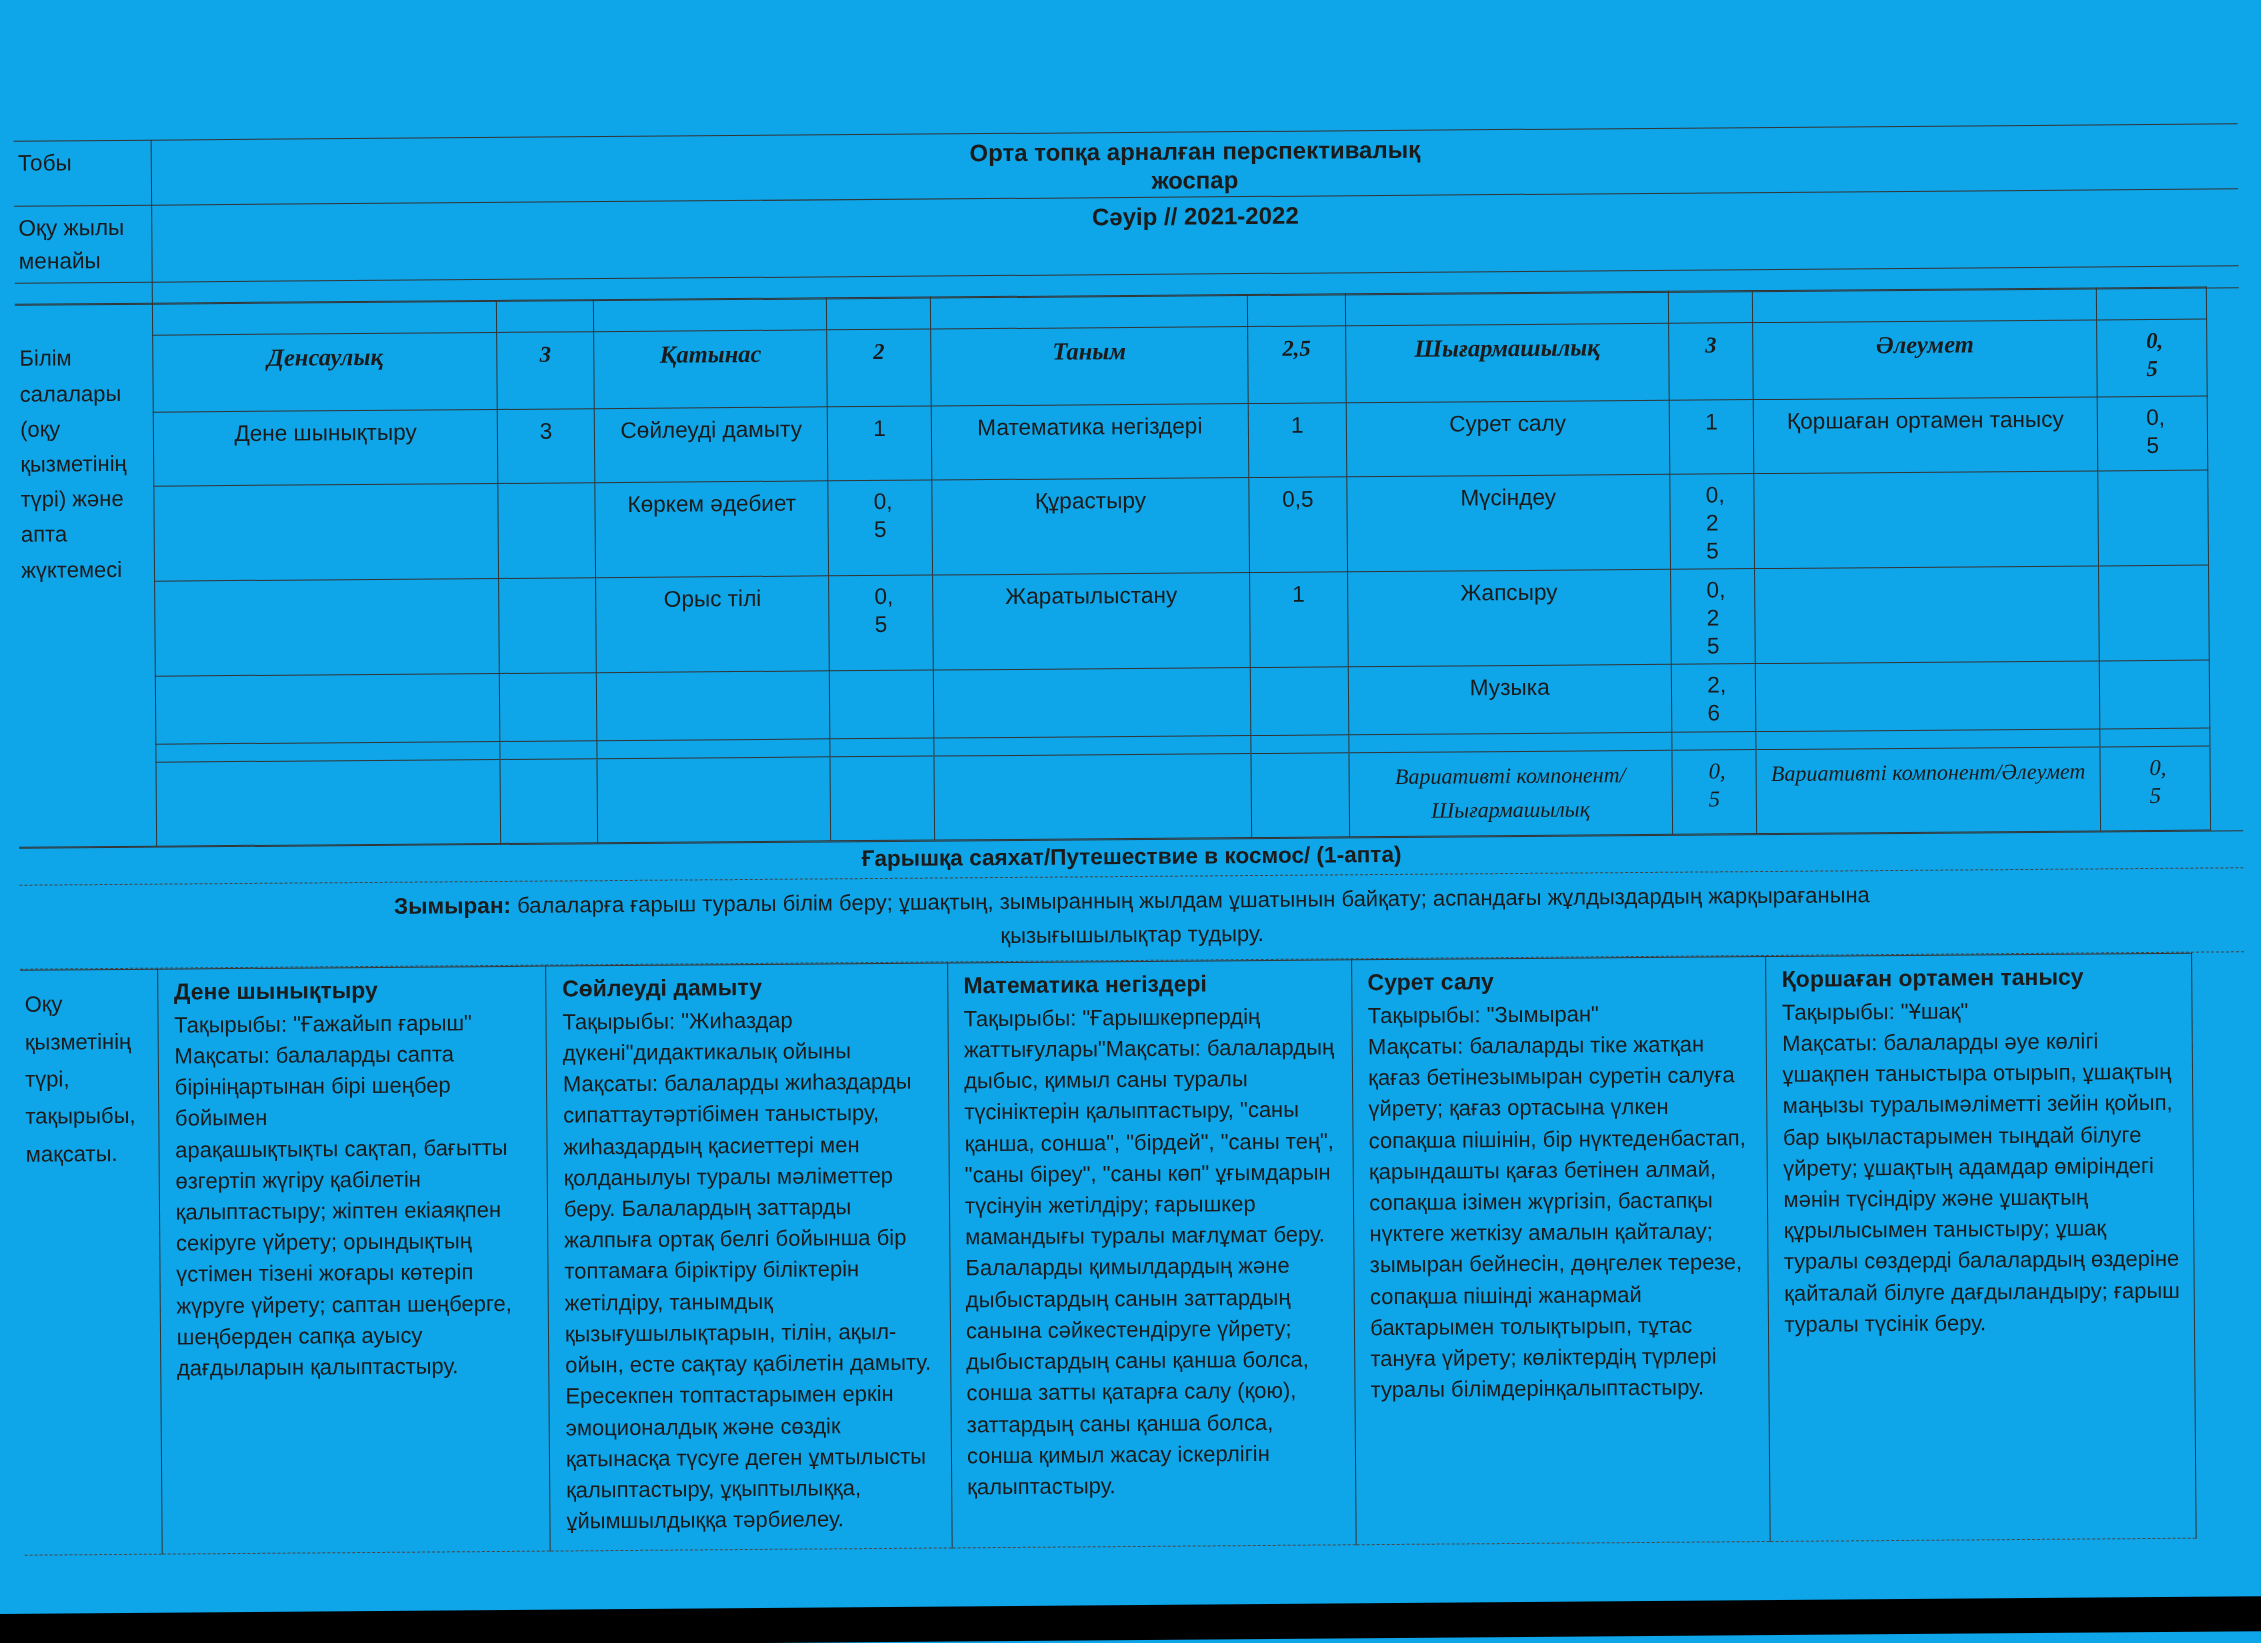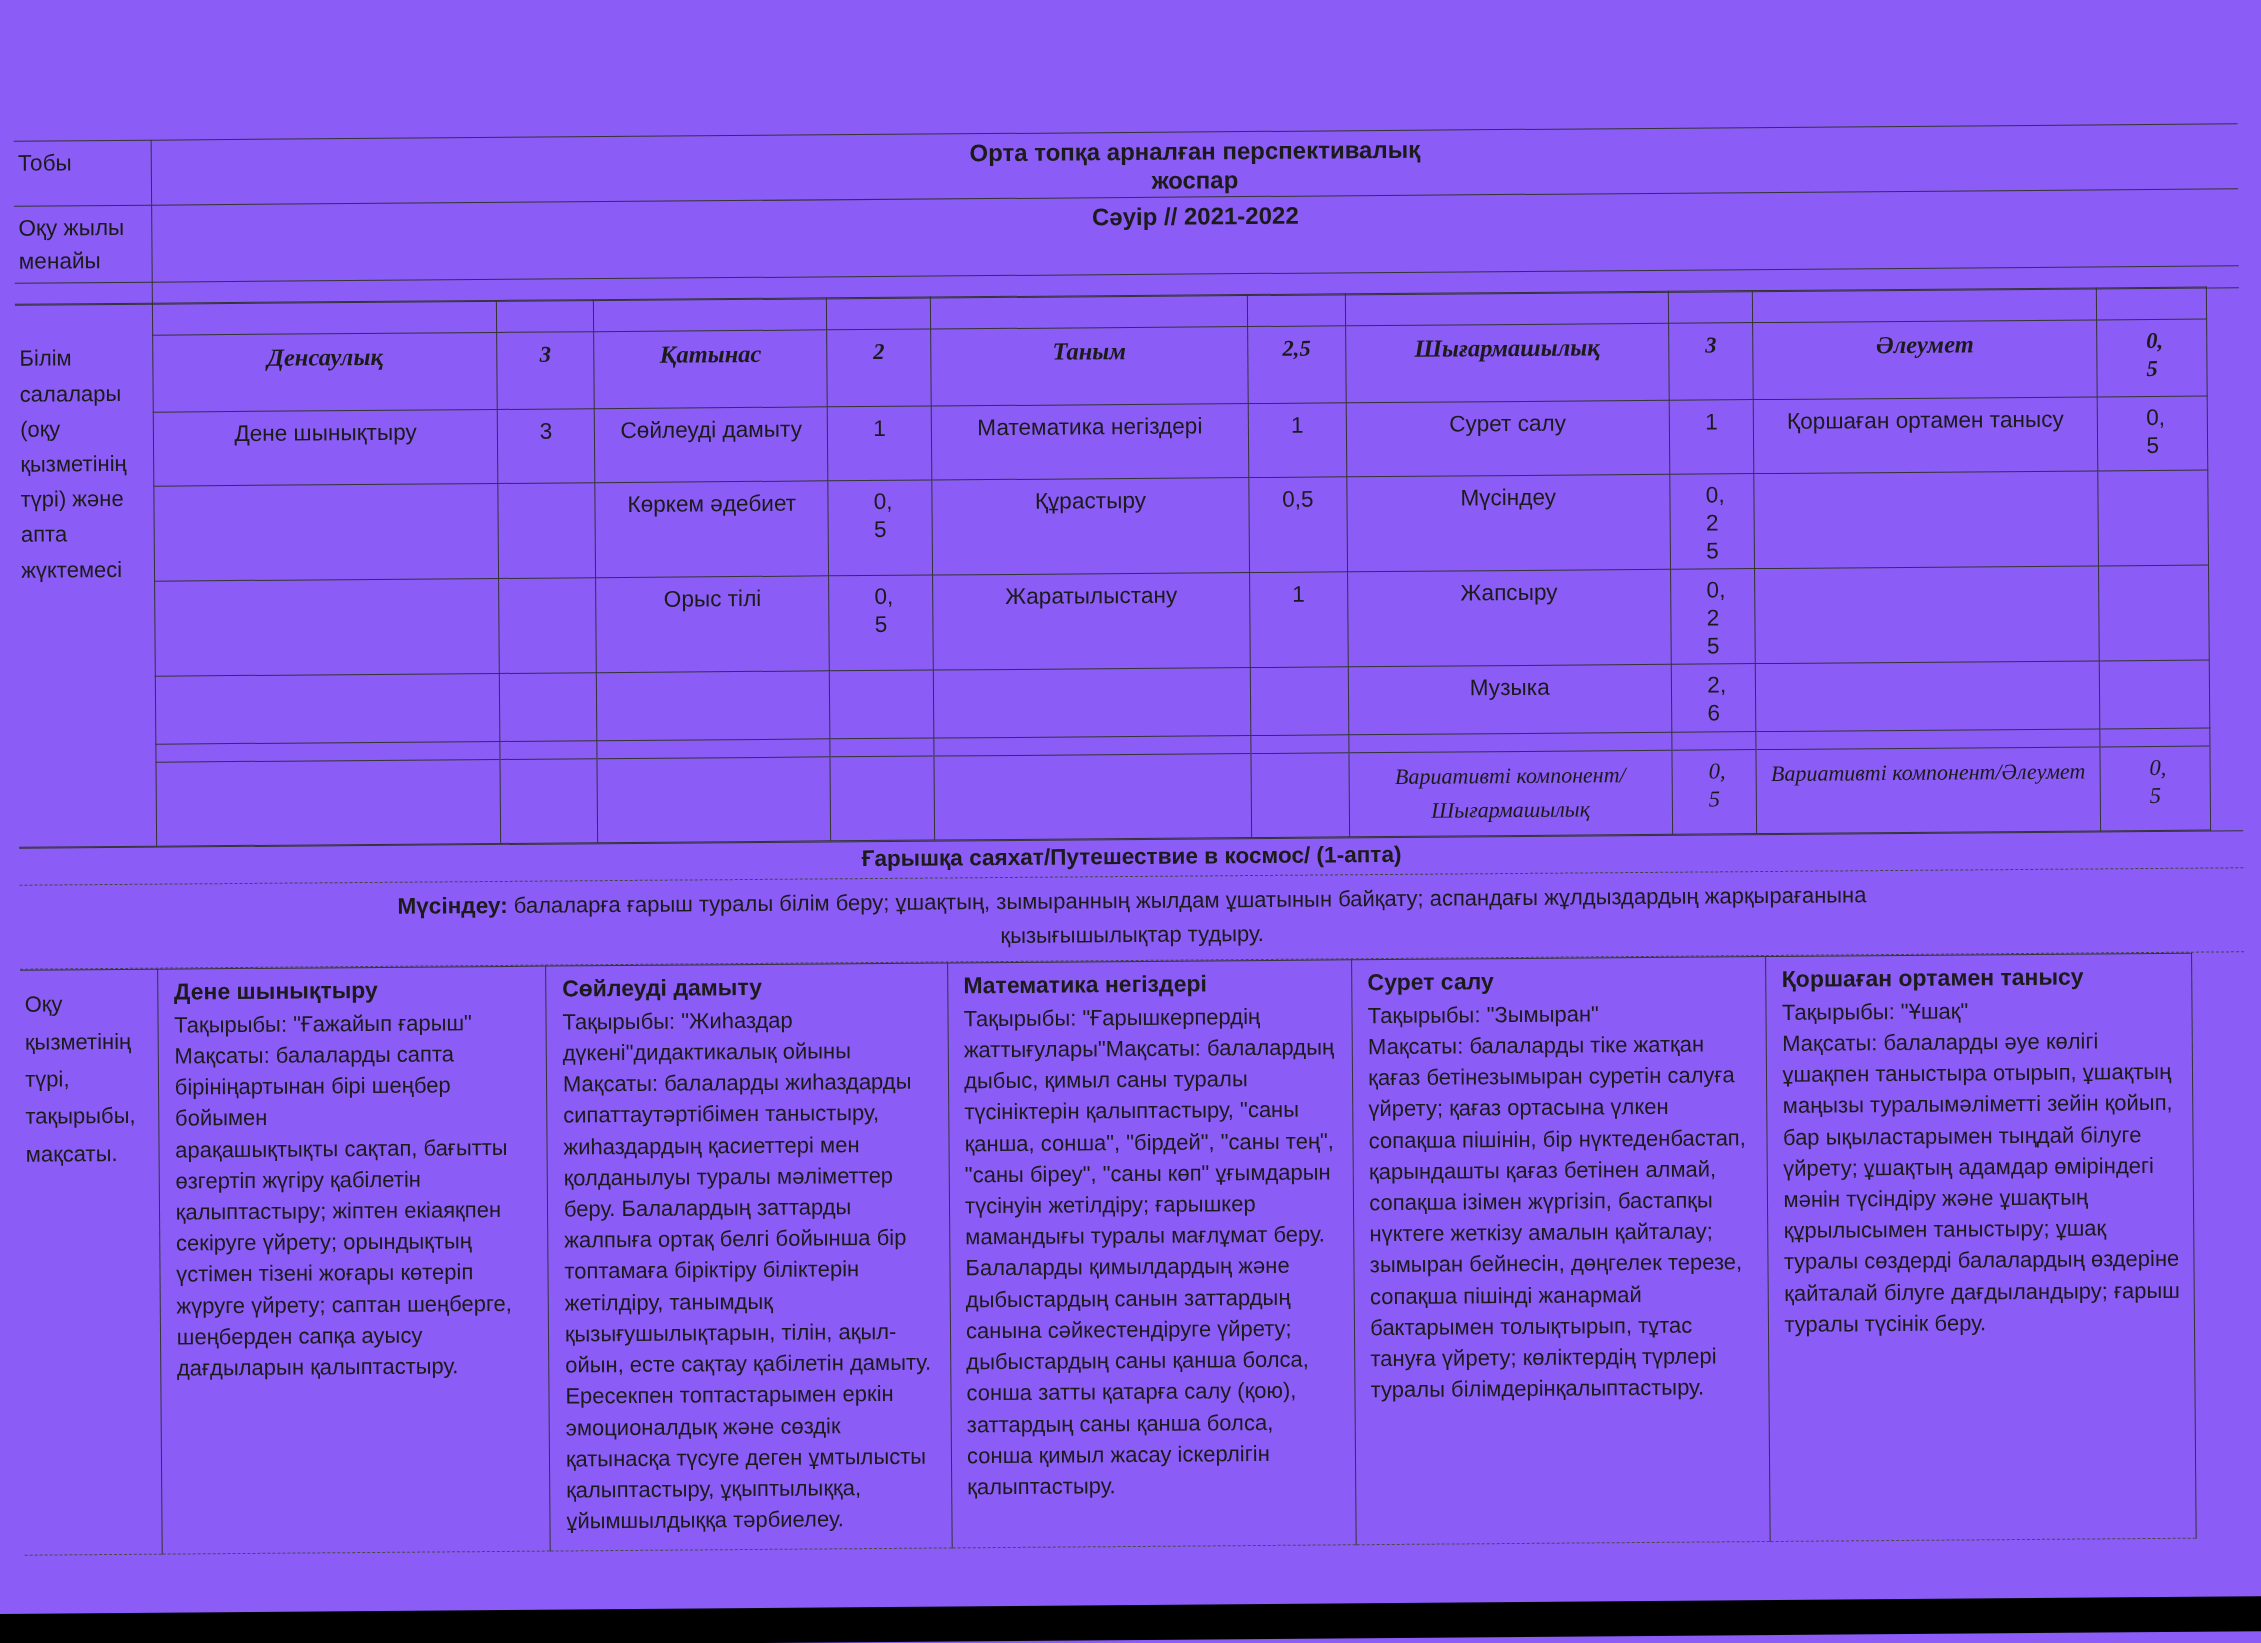"Тобы" .page { background: #8b5cf6 -> #0ea5e9 }
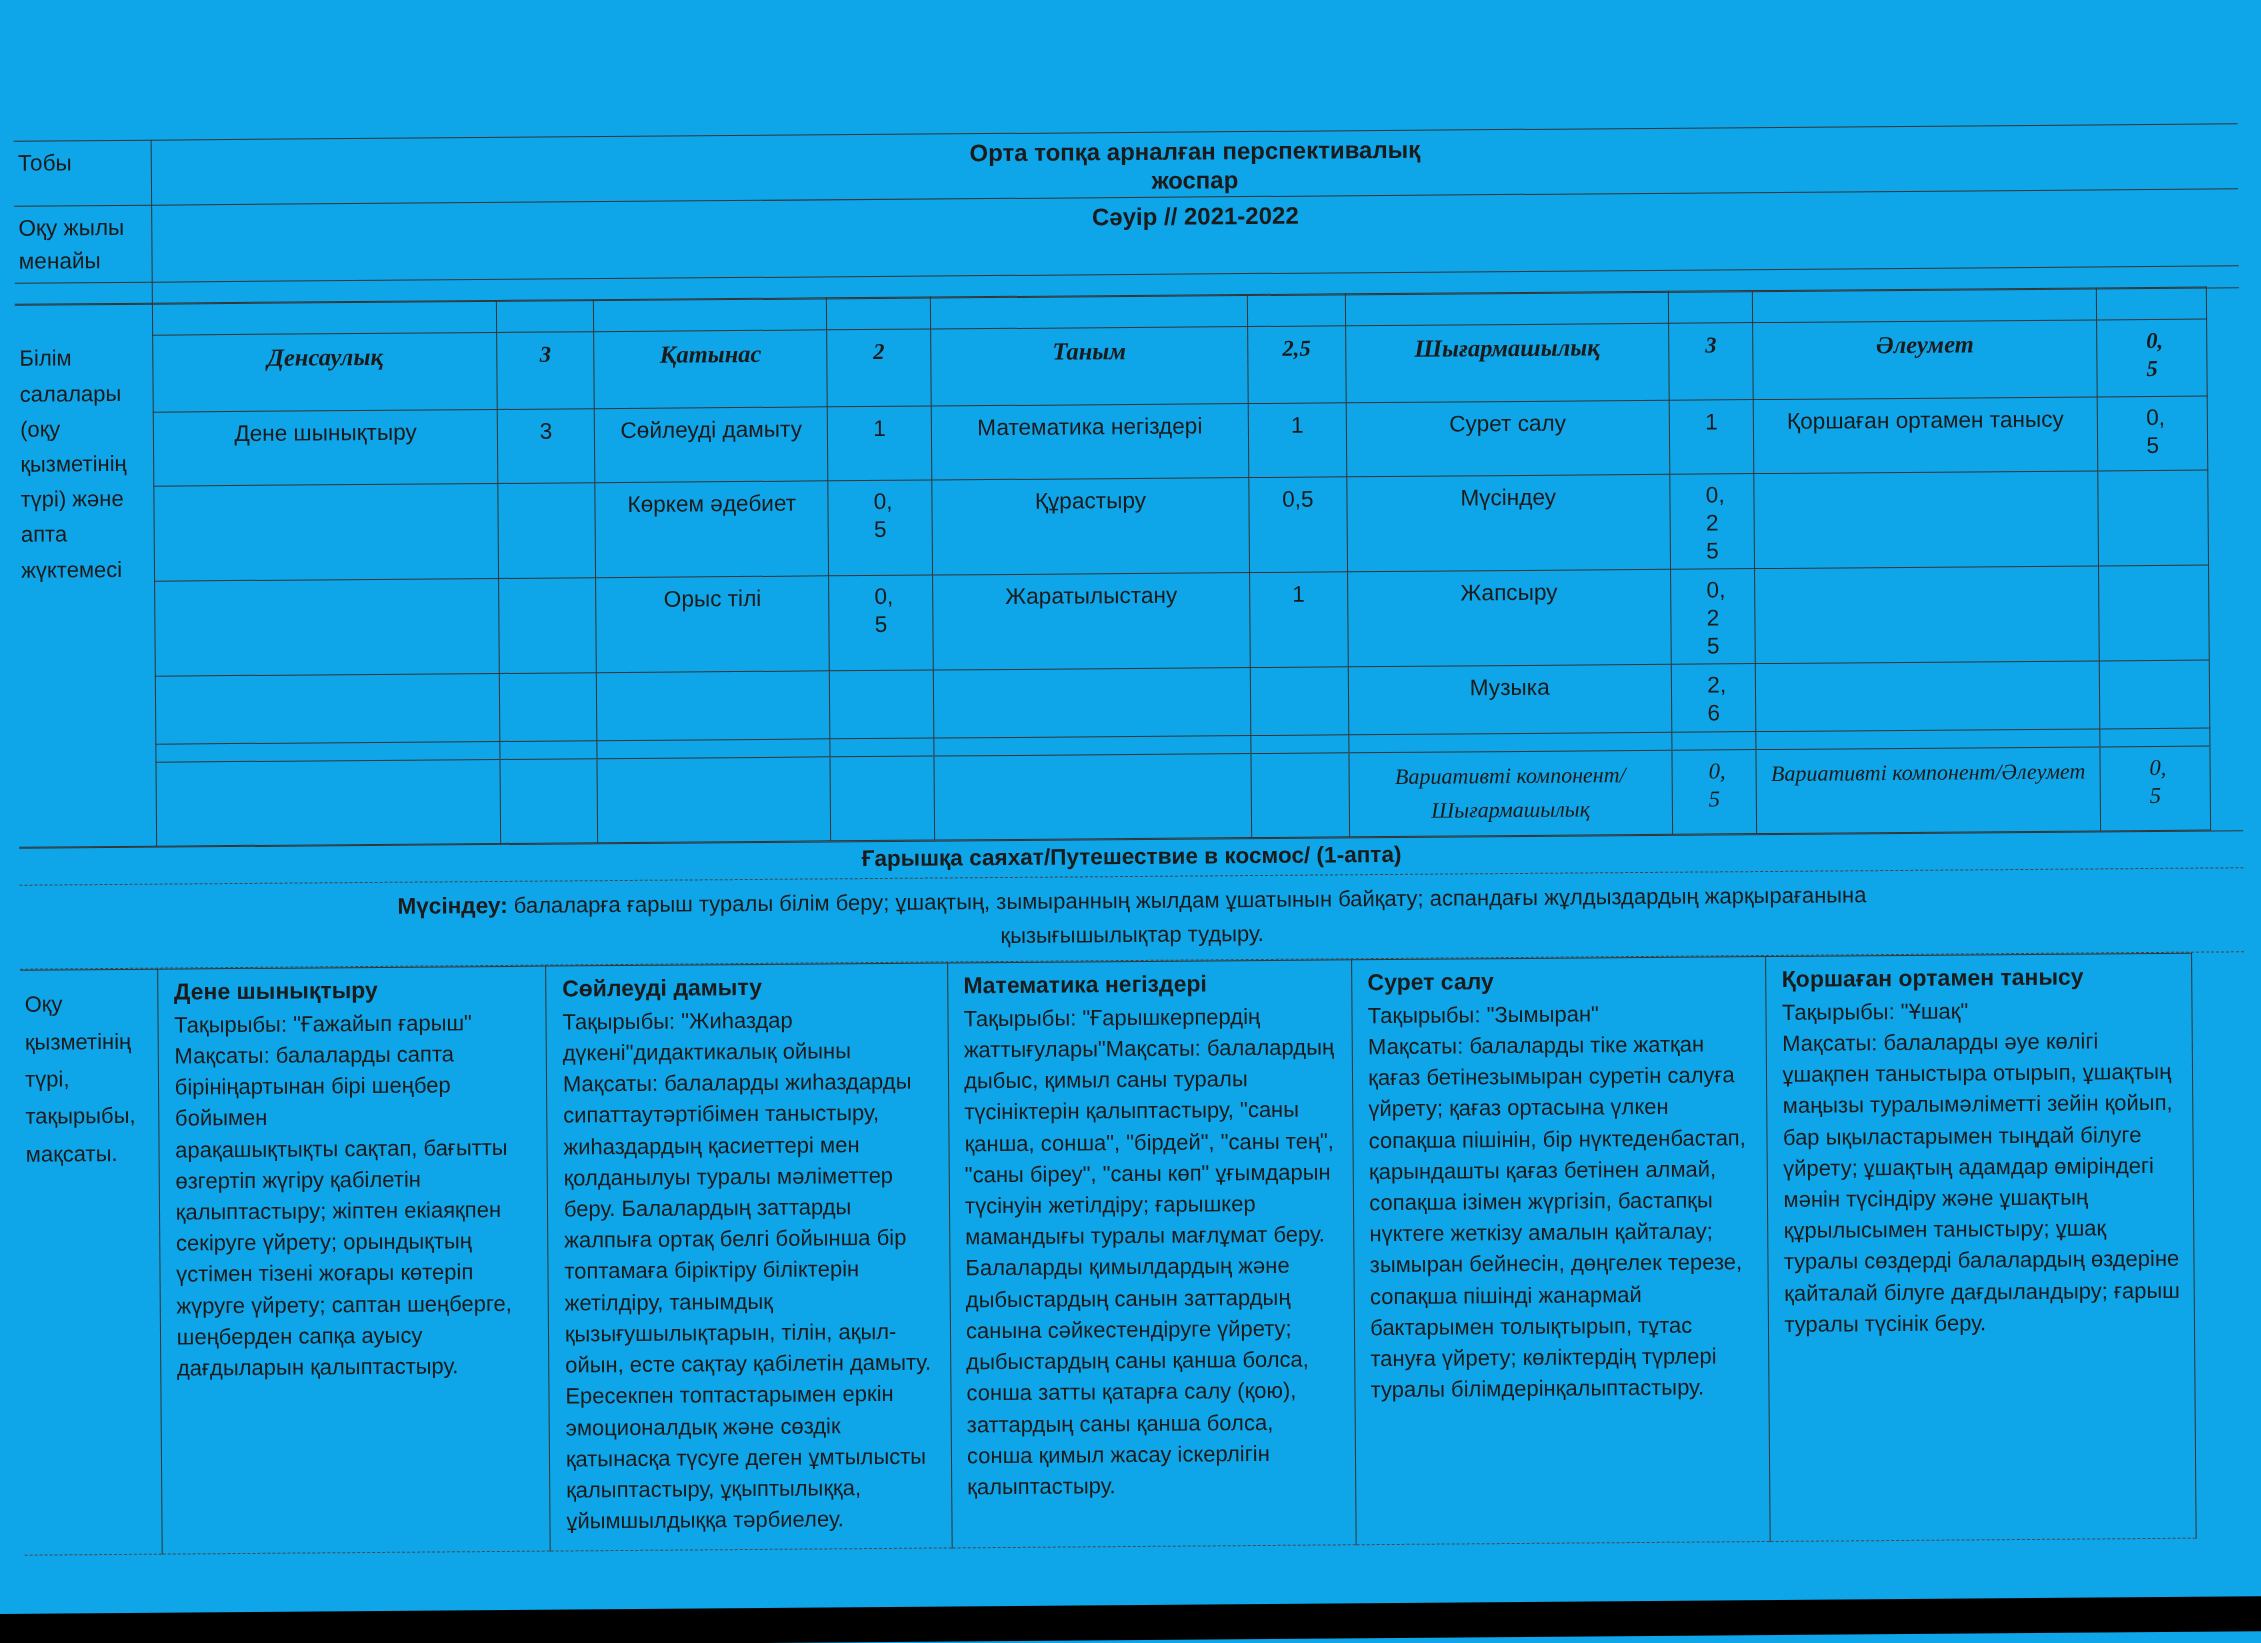"Мүсіндеу:" b { text: Мүсіндеу -> Зымыран }
